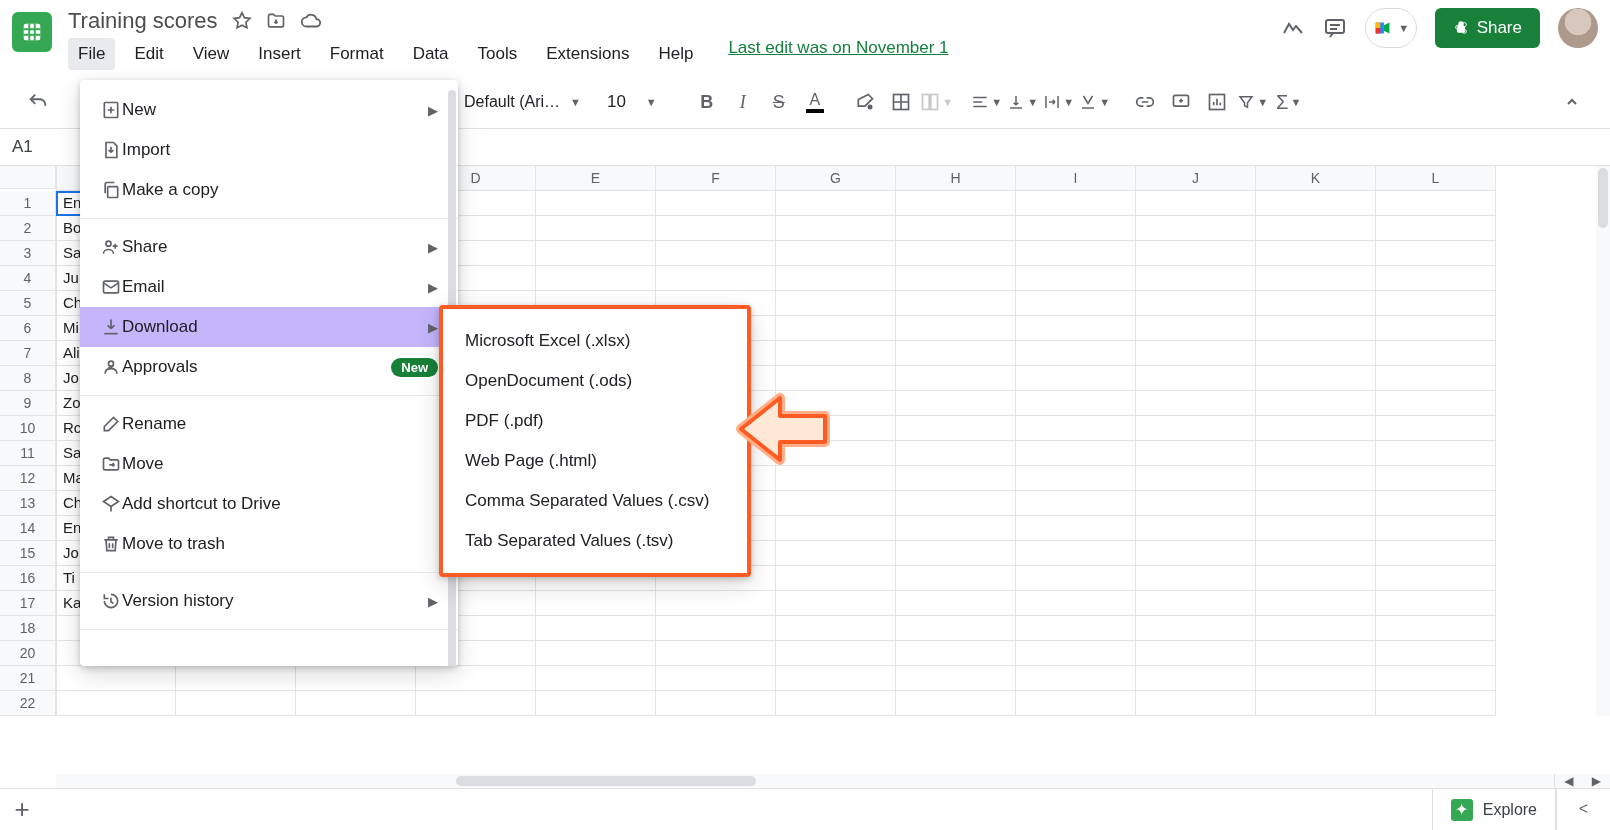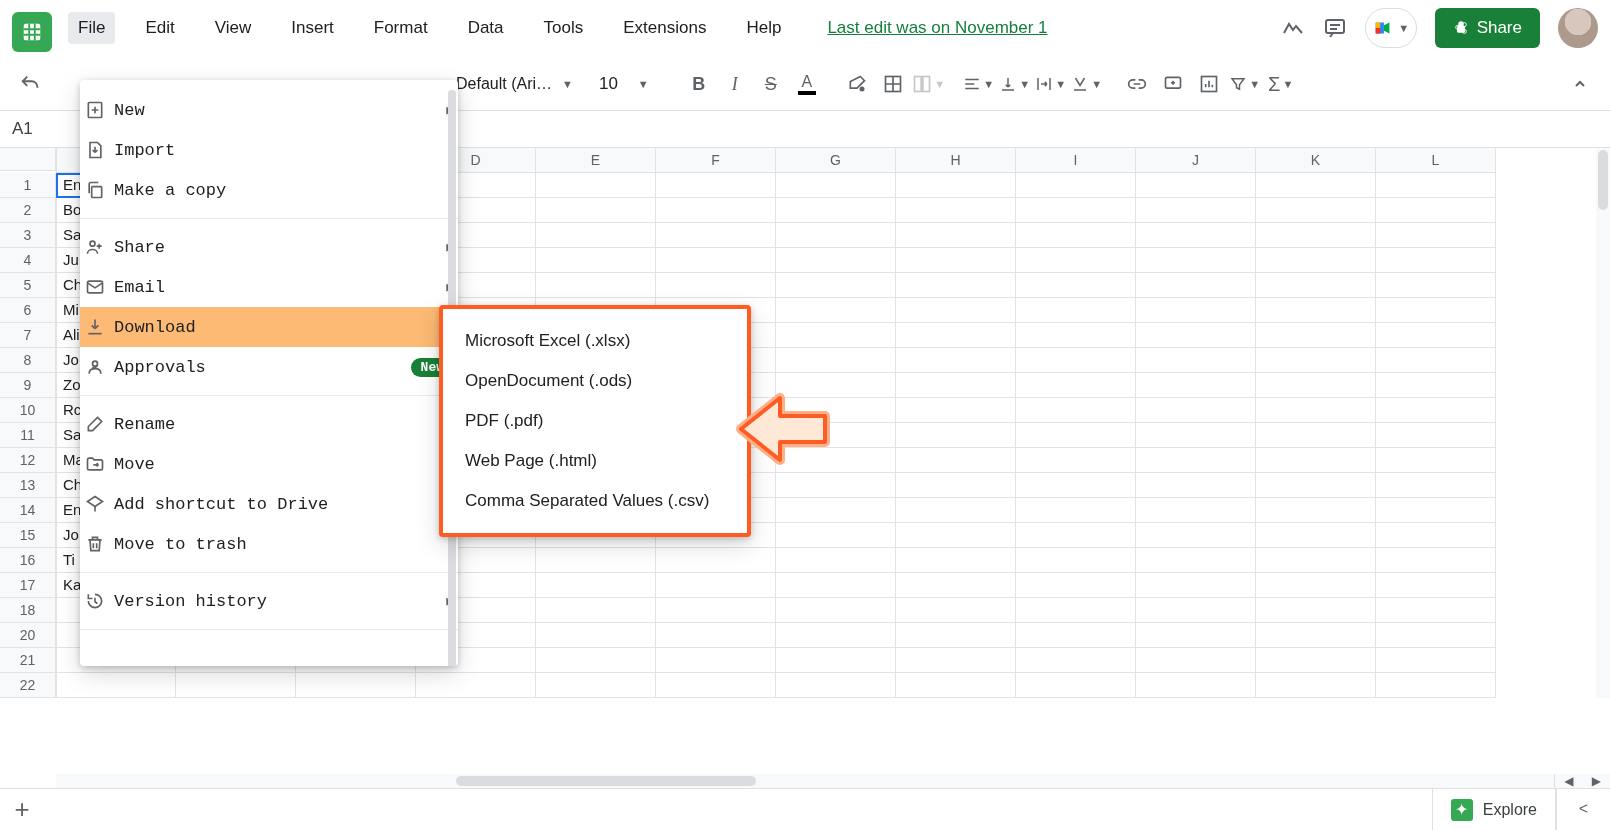"Training scores" div.titlerow { html: none -> <div> <span>Training scores</span> <span> <svg> <path></path> </svg> </span> <span> <svg> <path></path> <path></path> </svg> </span> <span> <svg> <path></path> </svg> </span> </div> }
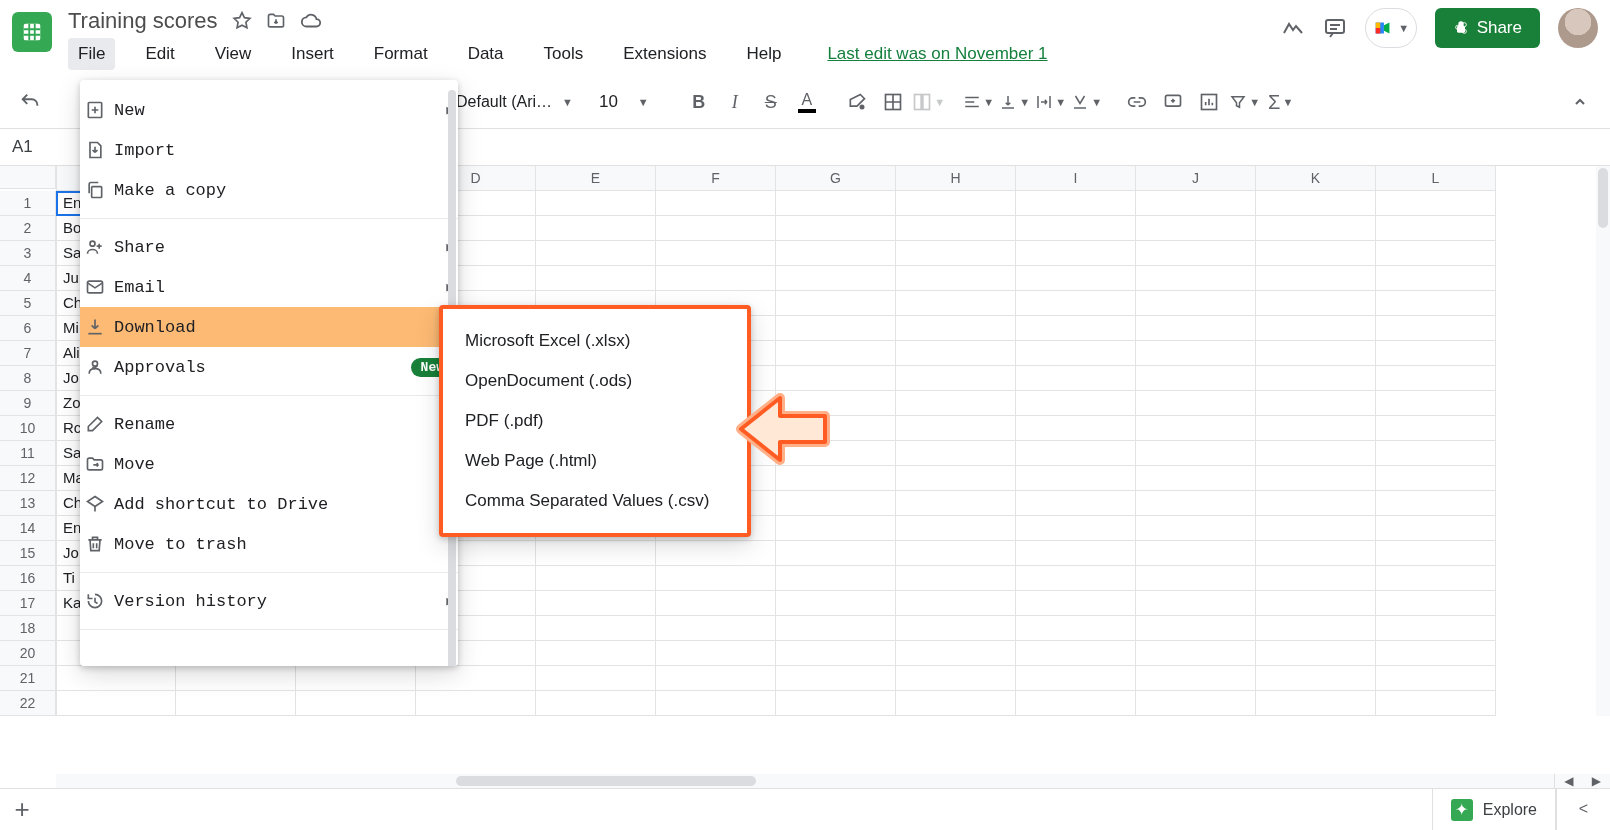"File" .menubar { align-items: center -> flex-start; gap: 20px -> 9px }
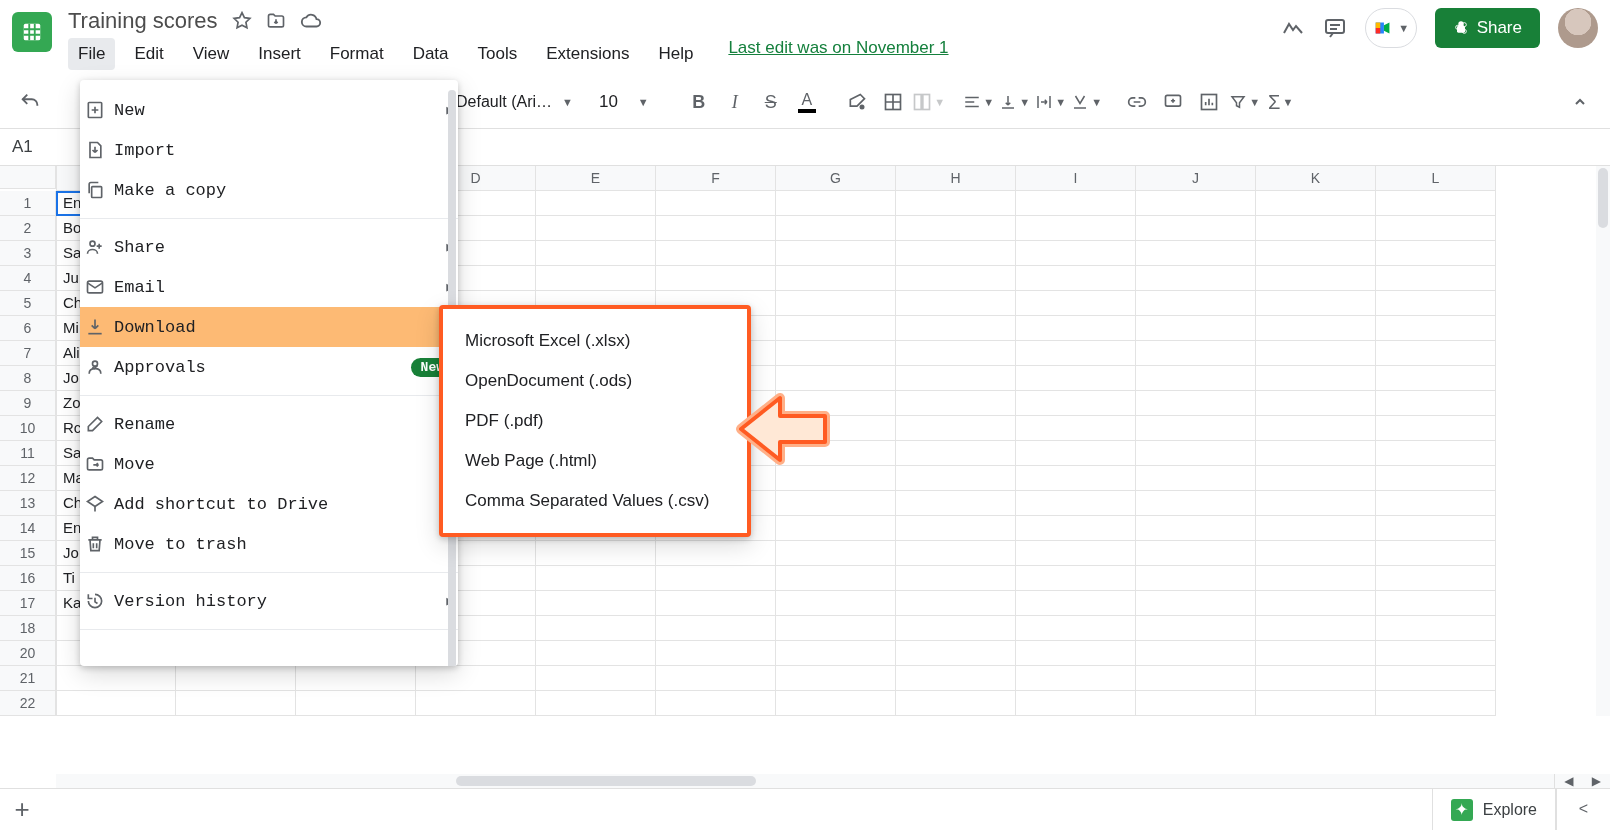"New" .dditem { font-family: Liberation Mono, monospace -> none; gap: 8px -> 0; padding: 9px 4px -> 9px 20px }
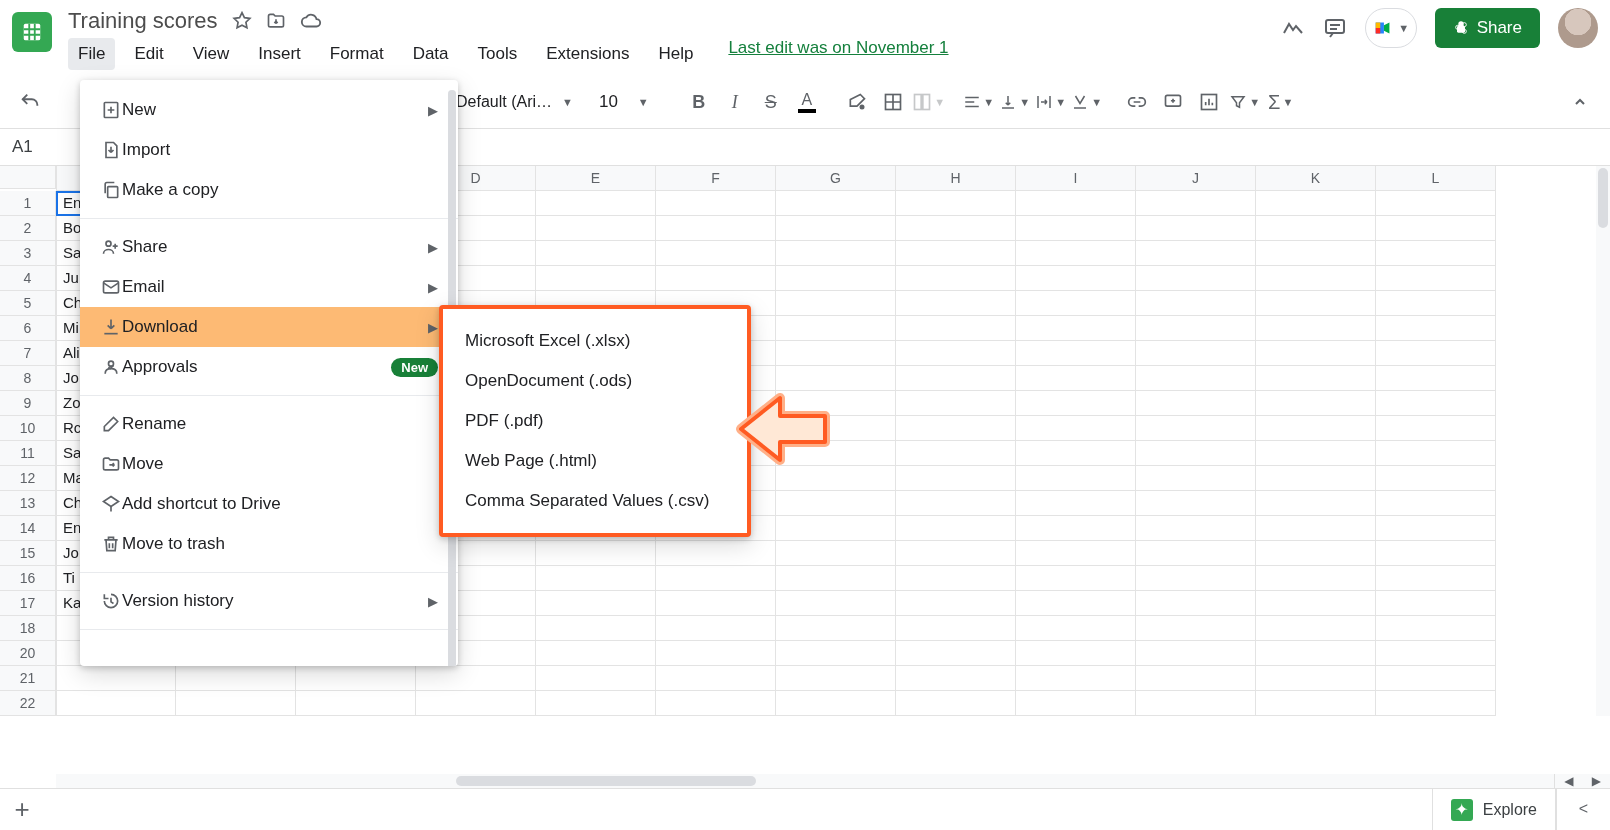"Default (Ari…" .toolbar { padding: 6px 12px -> 6px 20px }
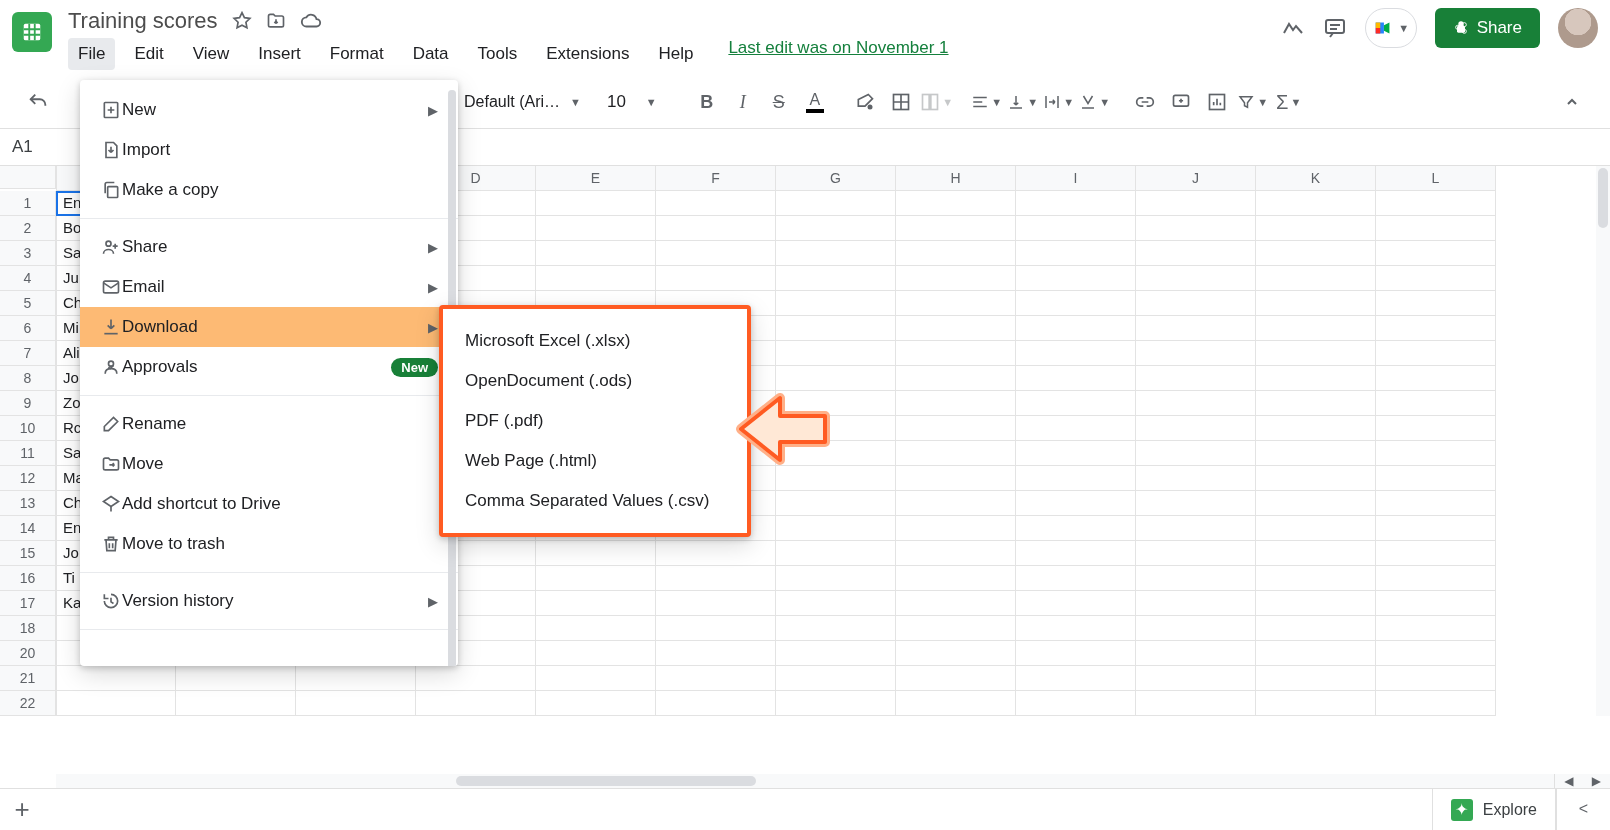"Download" .dditem.hover { background: #fdba74 -> #c4b5fd }
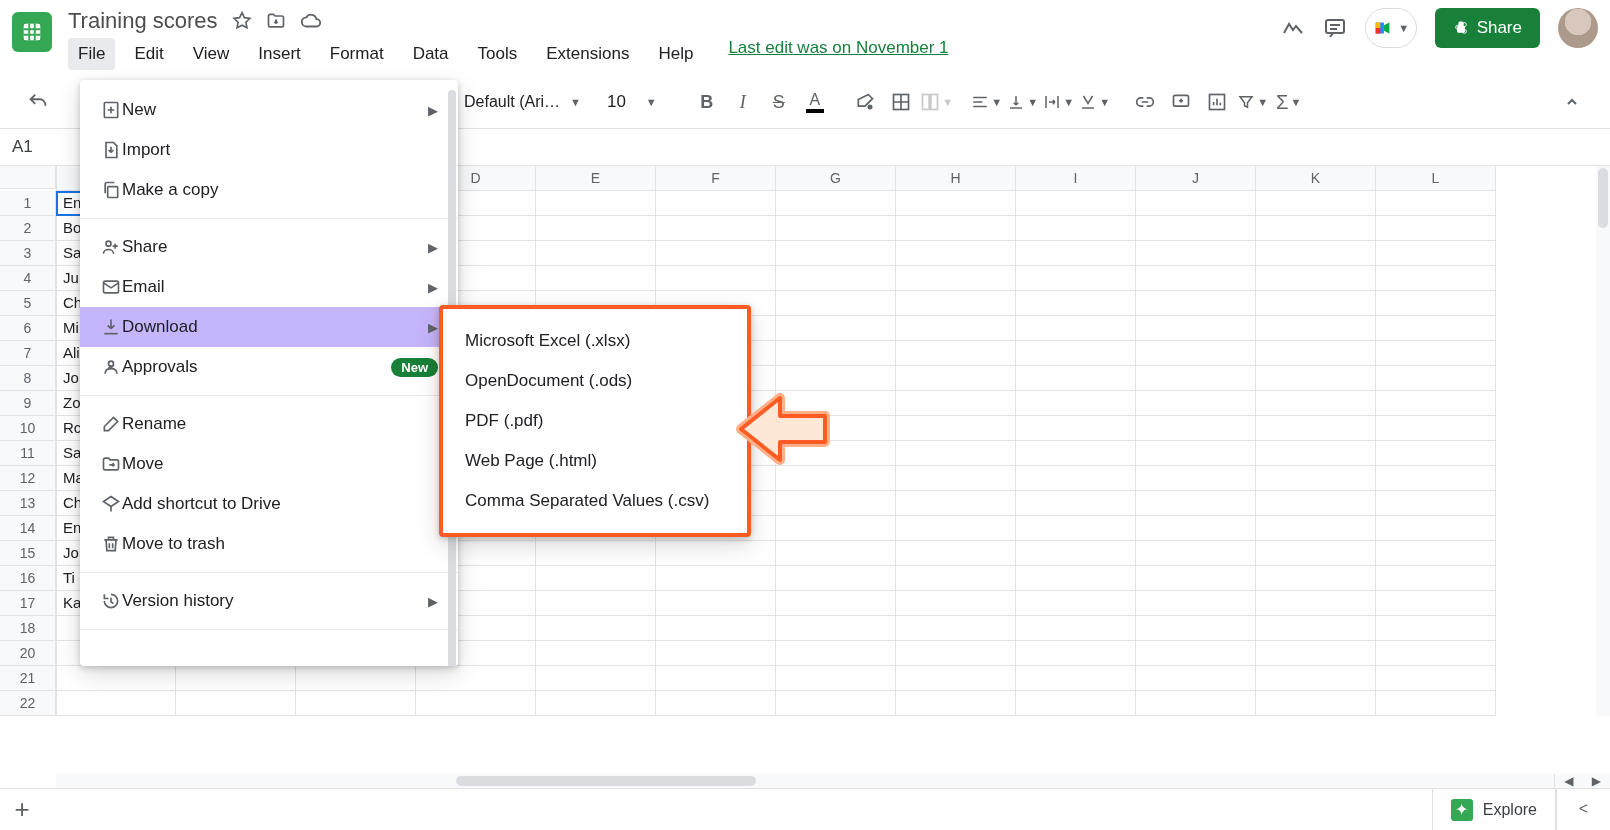"Tab Separated Values (.tsv)" div.smitem { html: none -> <div>Tab Separated Values (.tsv)</div> }
